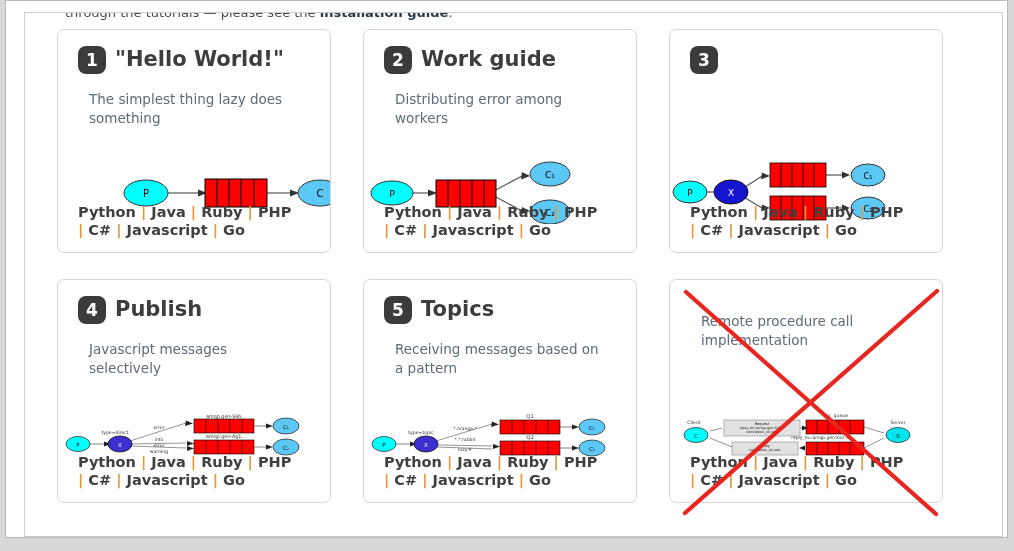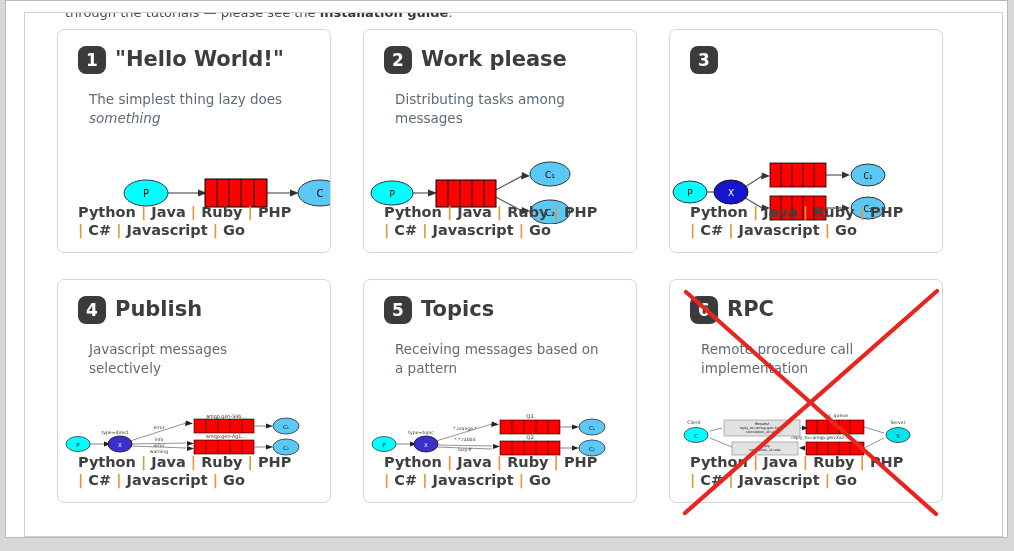"Work please" div.card-title { text: please -> guide }
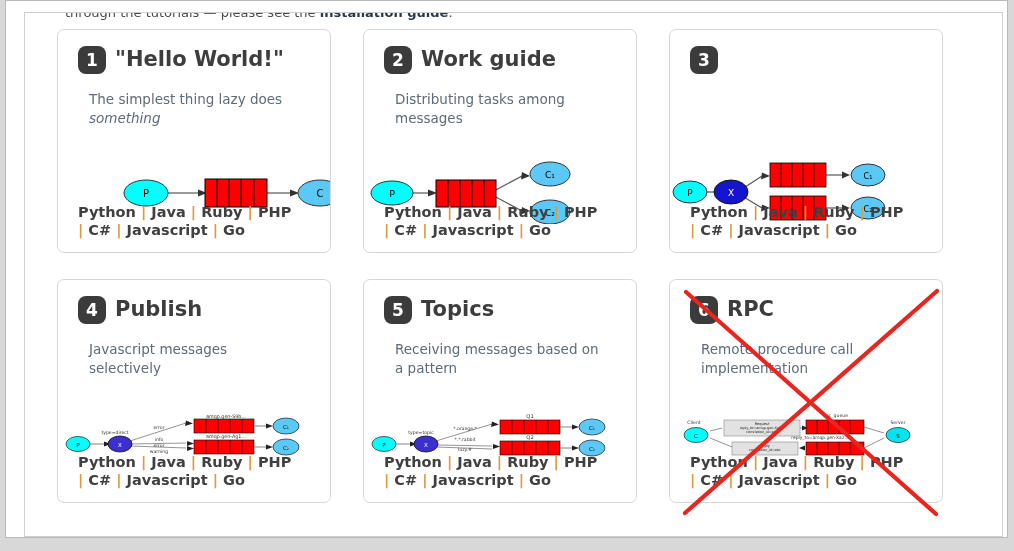"Distributing tasks among messages" div.card-desc { text: tasks among messages -> error among workers }
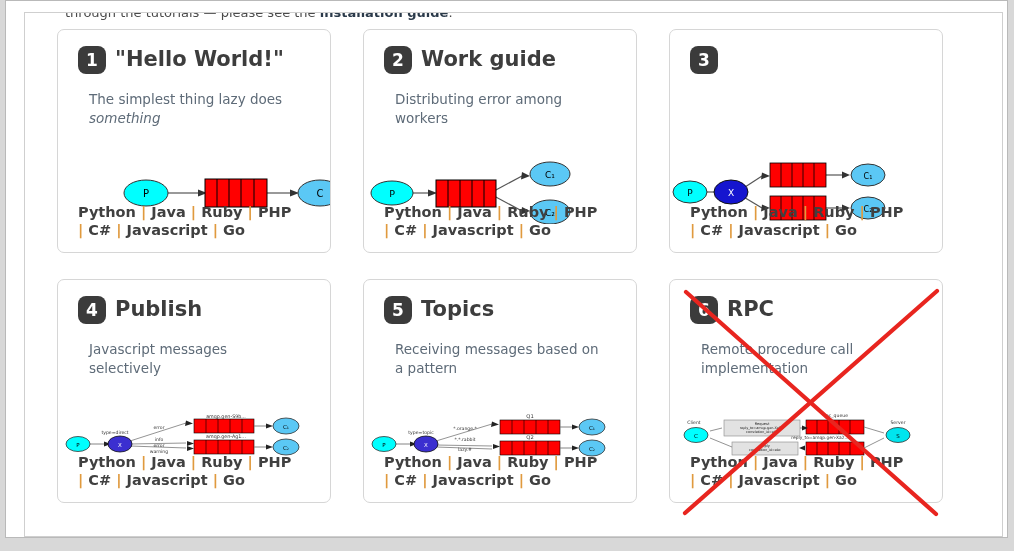"something" .card-desc .em { font-style: italic -> none }
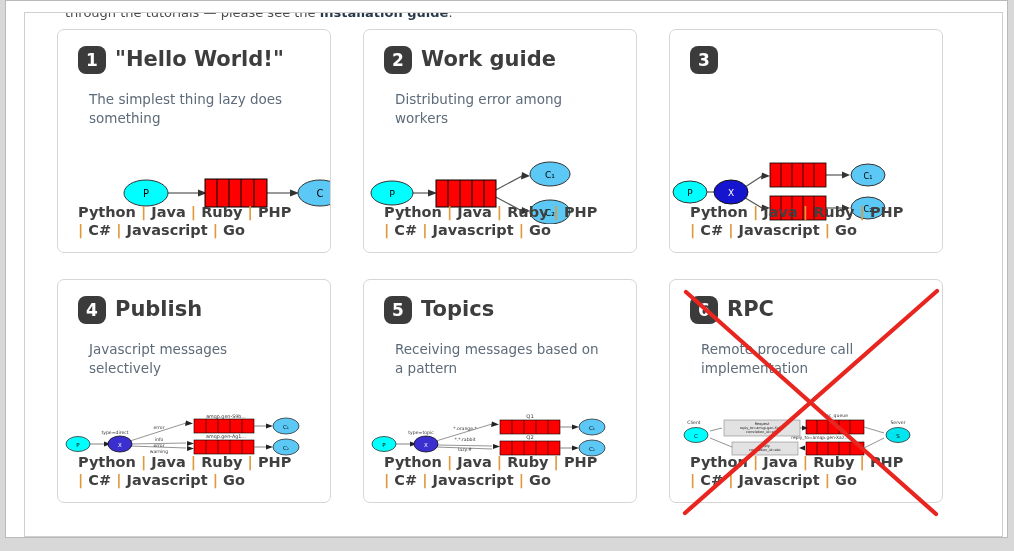"RPC" div.card-head { html: <div> <div>6</div> <div>RPC</div> </div> -> none }
